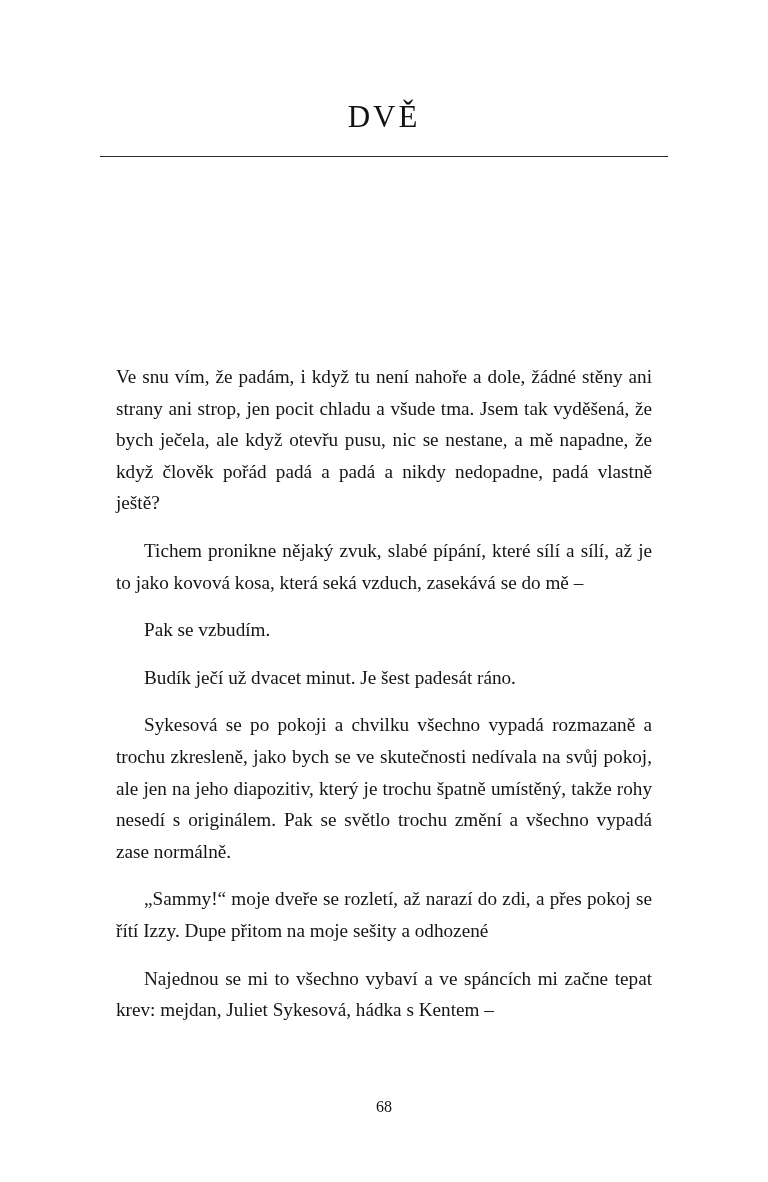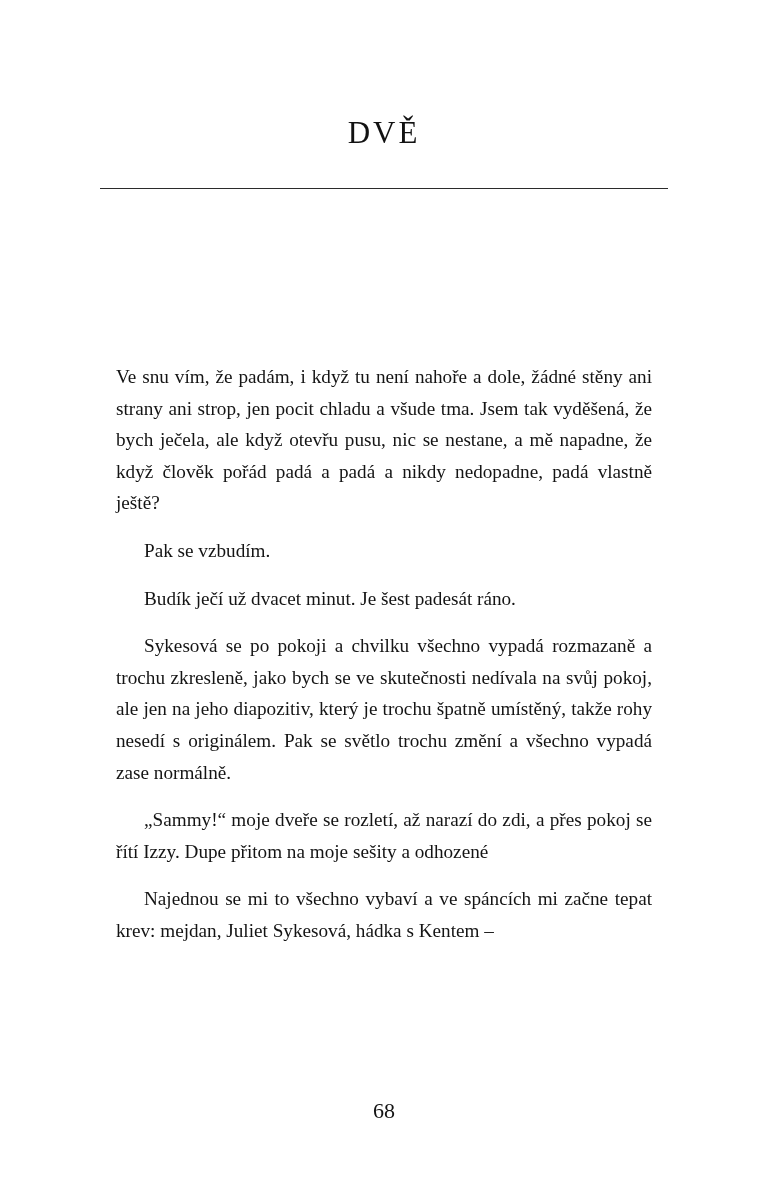"DVĚ" .chapter-title { margin: 16px -> 0 }
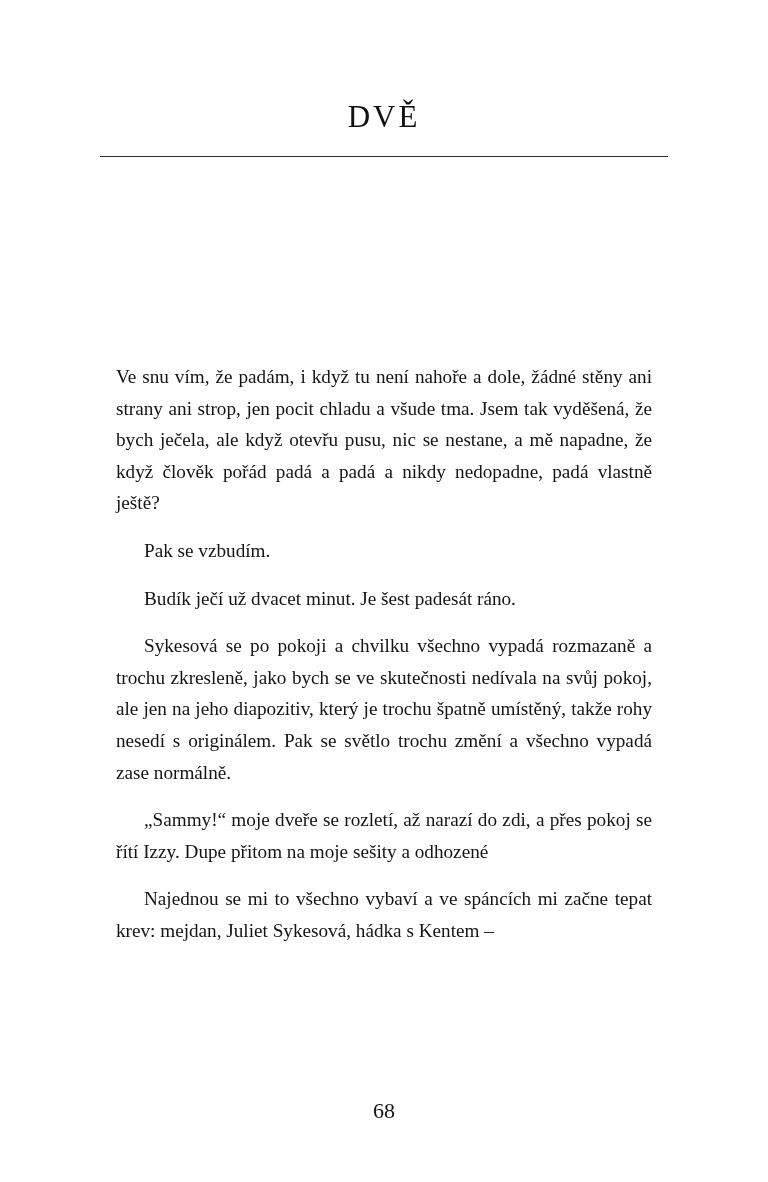"Tichem pronikne nějaký zvuk, slabé" p.indent { html: none -> <p>Tichem pronikne nějaký zvuk, slabé pípání, které sílí a sílí, až je to jako kovová kosa, která seká vzduch, zasekává se do mě –</p> }
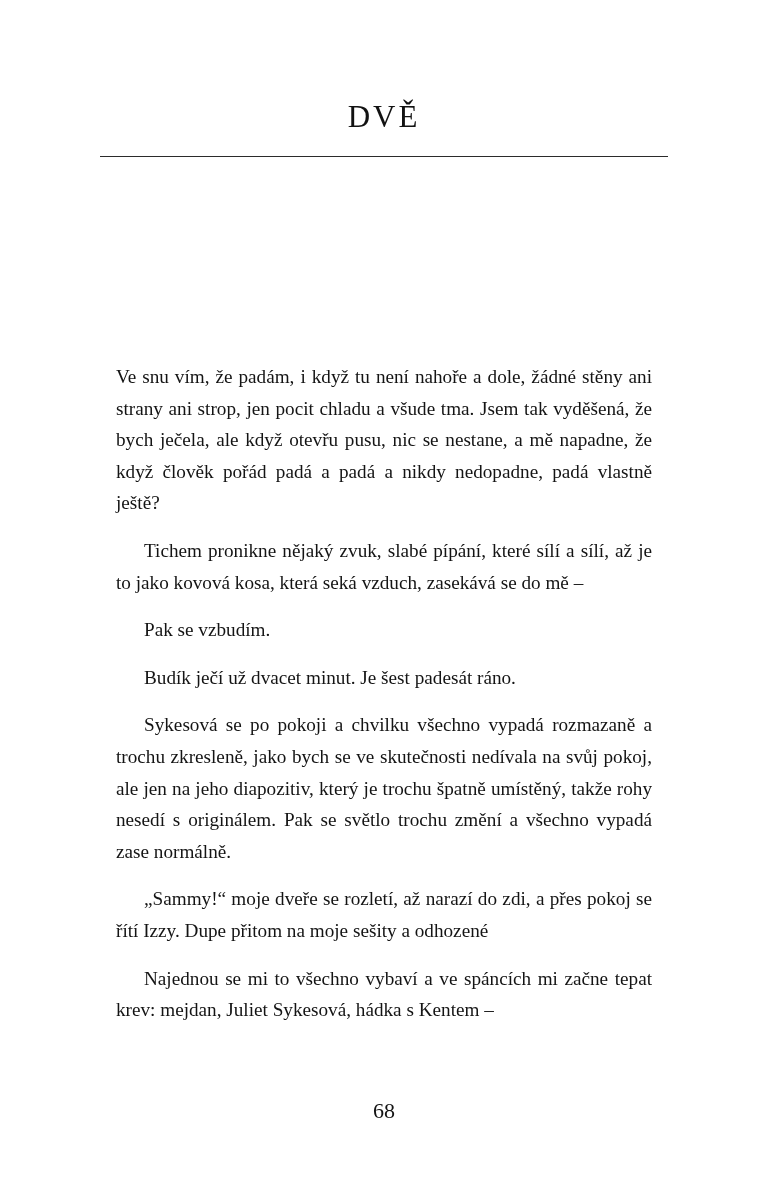"68" .folio { font-size: 22px -> 16px }
